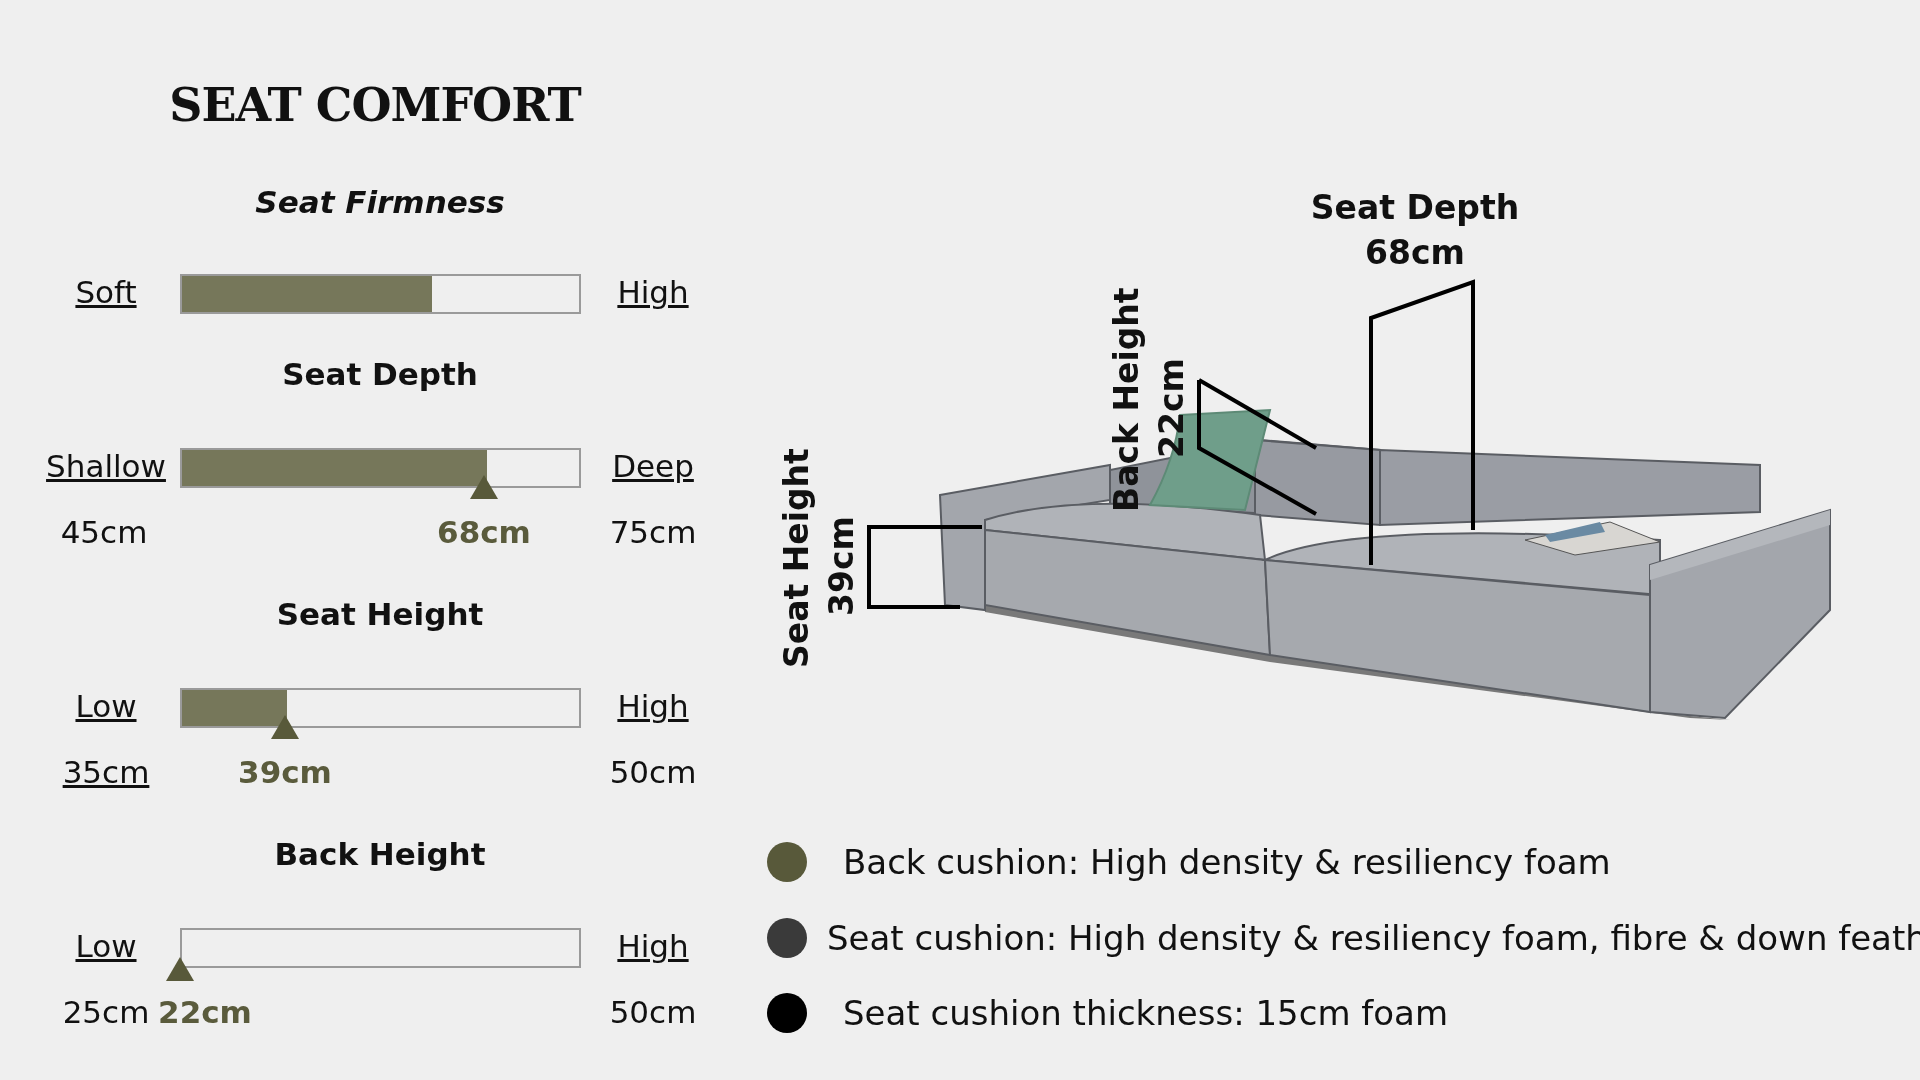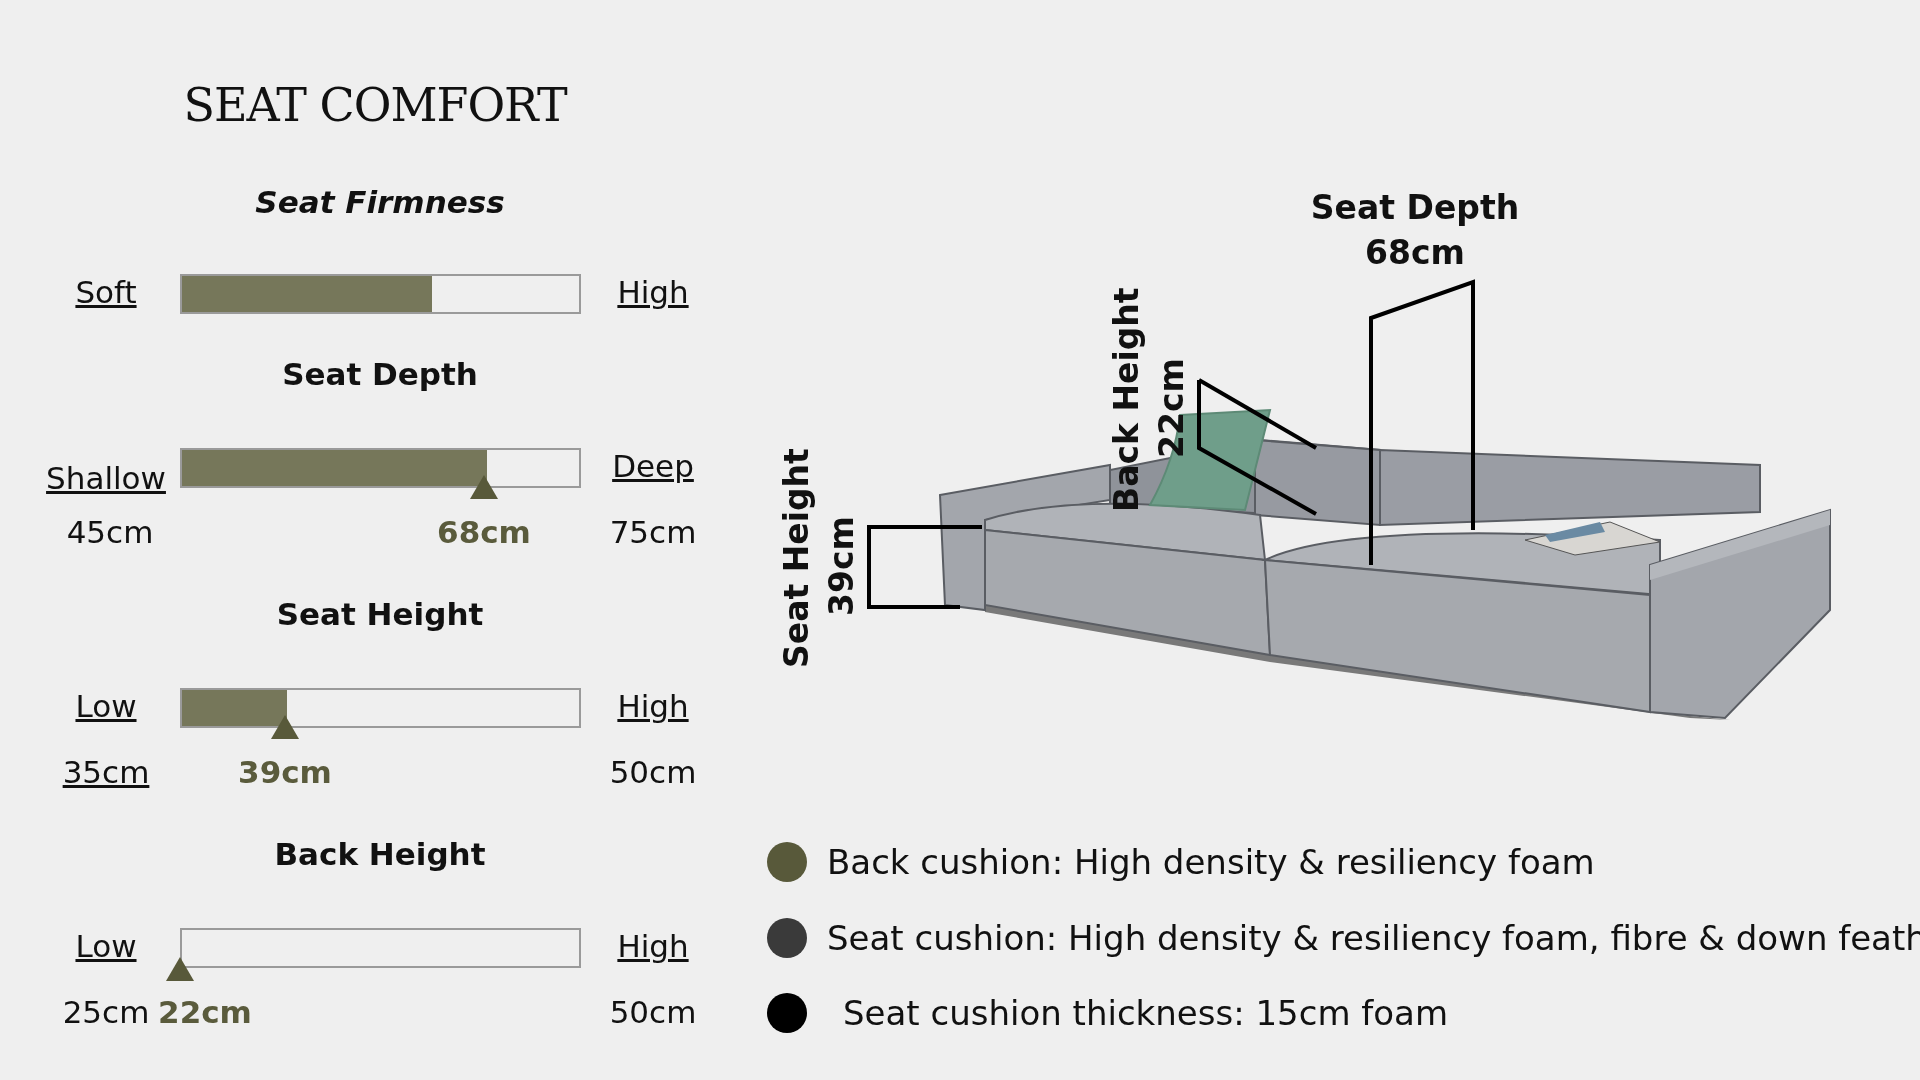"SEAT COMFORT" .title { font-weight: normal -> bold }
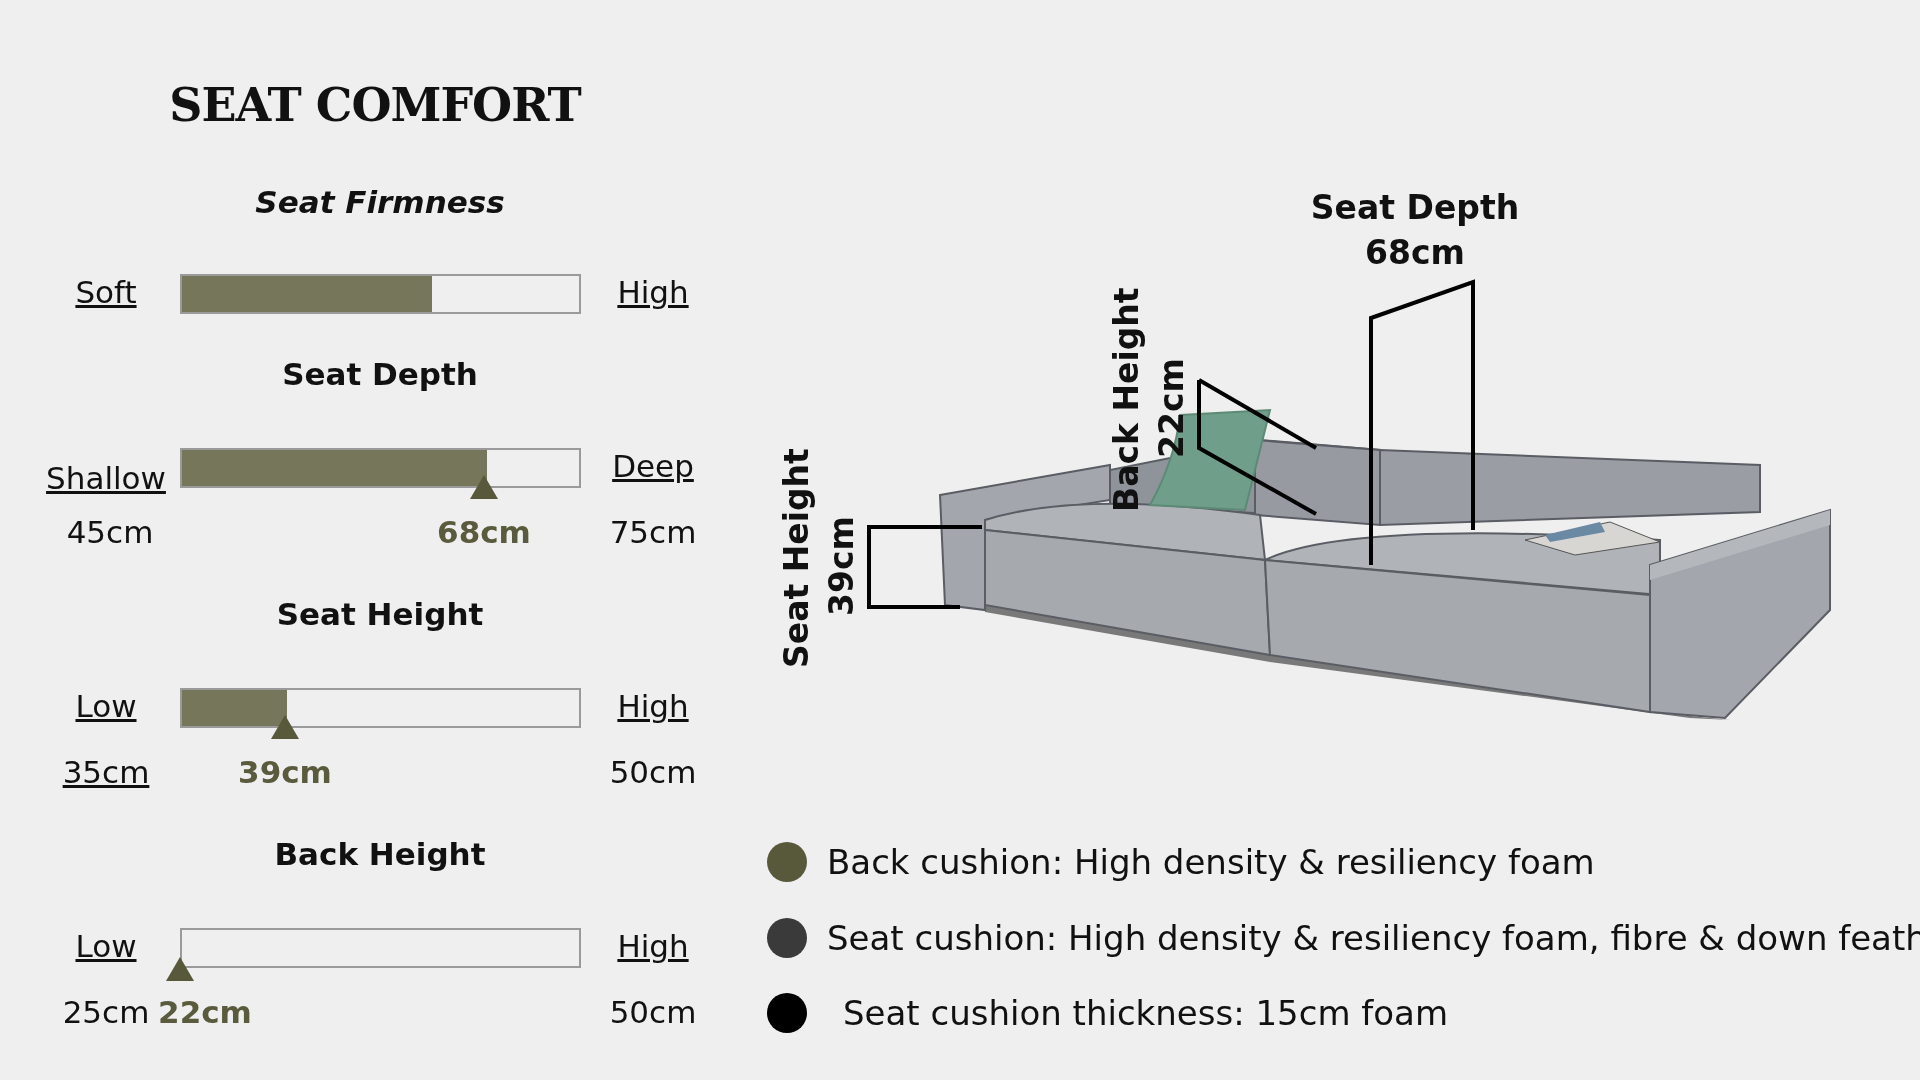"Shallow" div.abs { margin-top: 12px -> none }
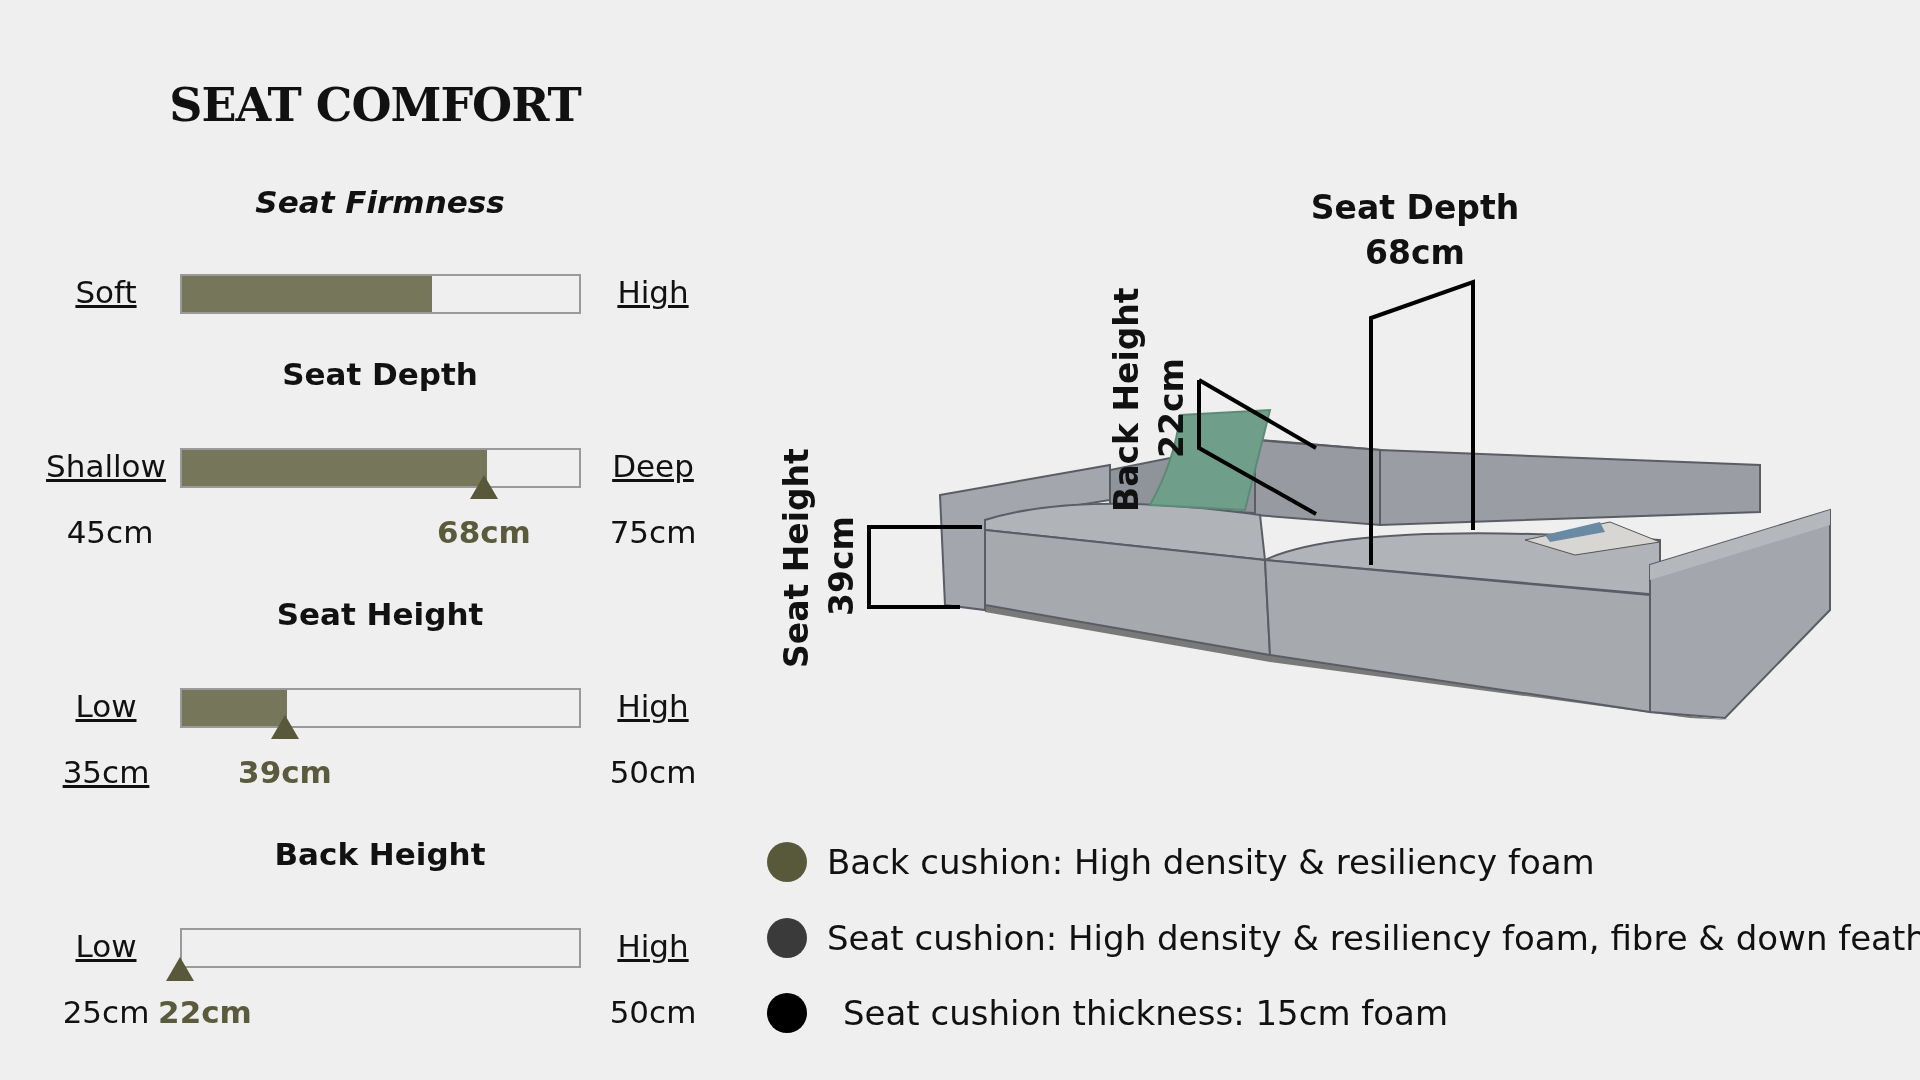"45cm" div.abs { left: 110px -> 104px }
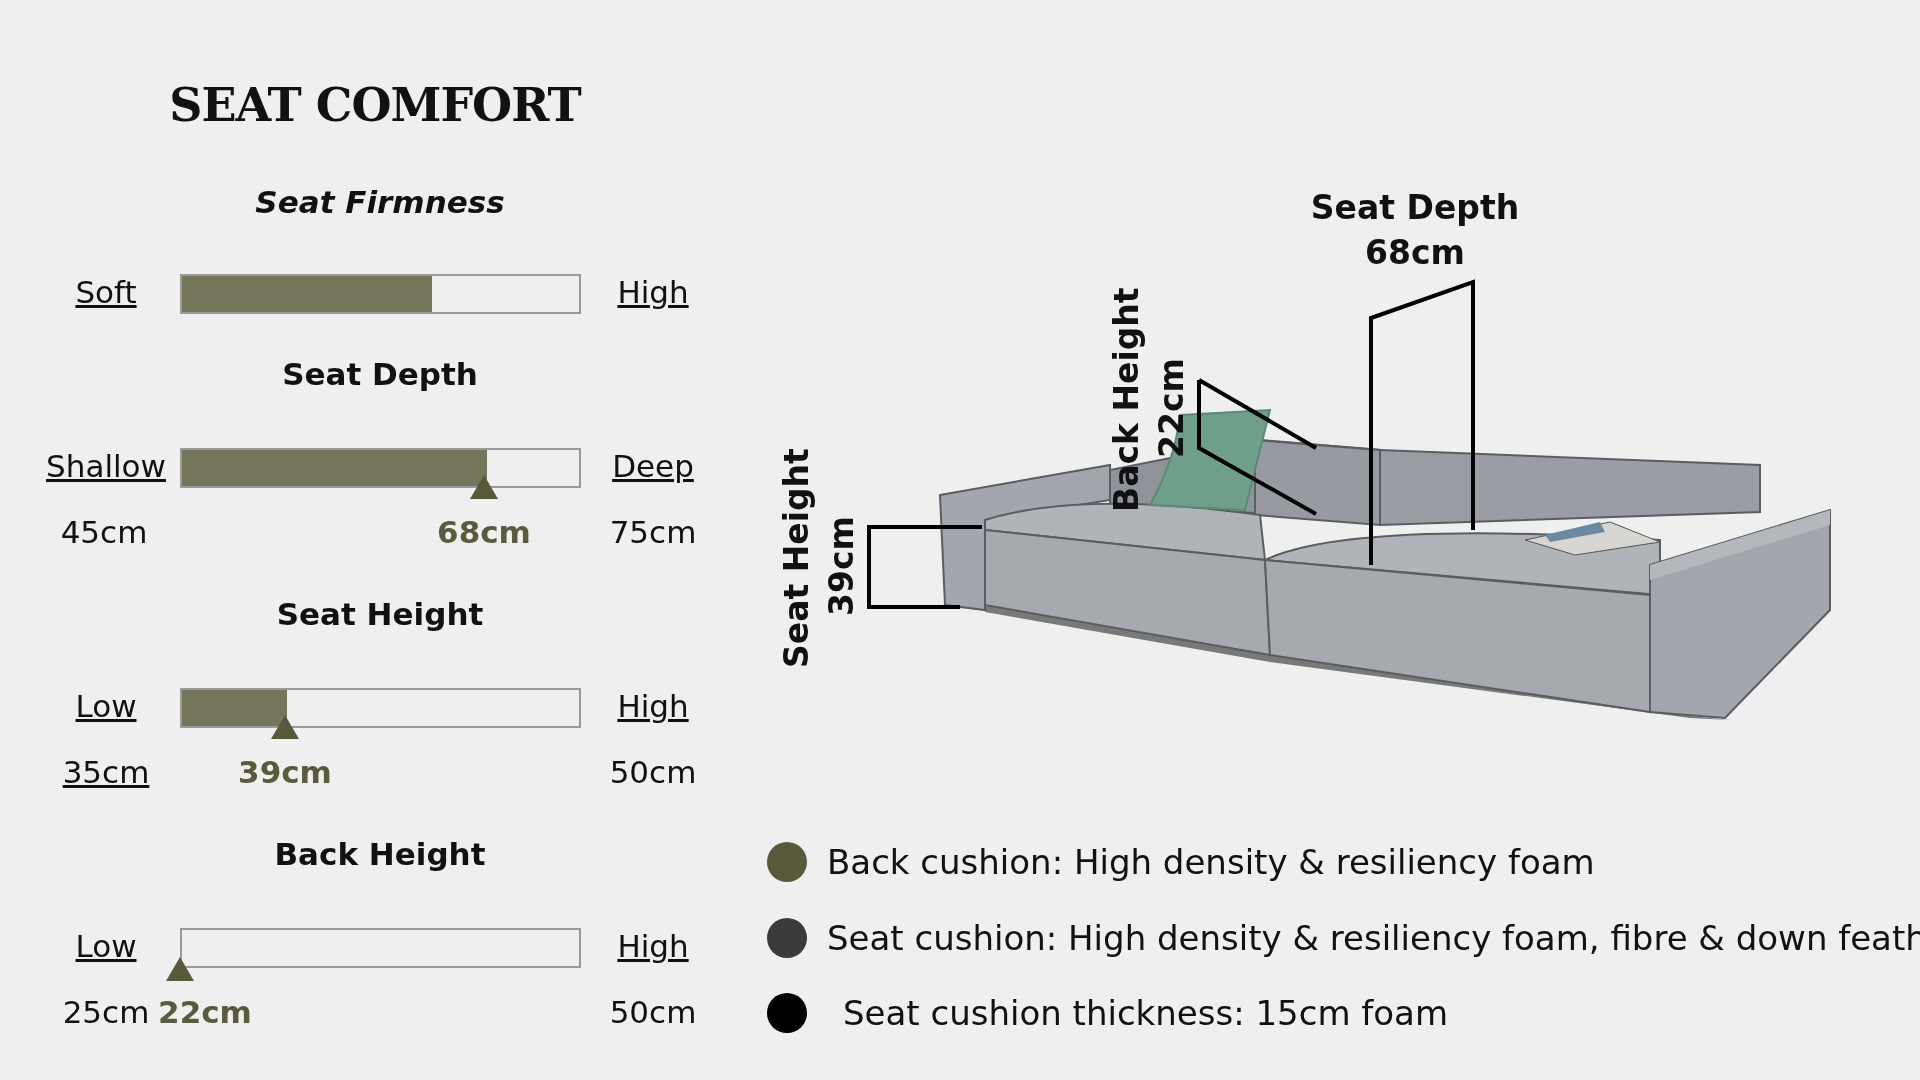"Back cushion: High density &" div.legend-text { margin-left: 20px -> 36px }
